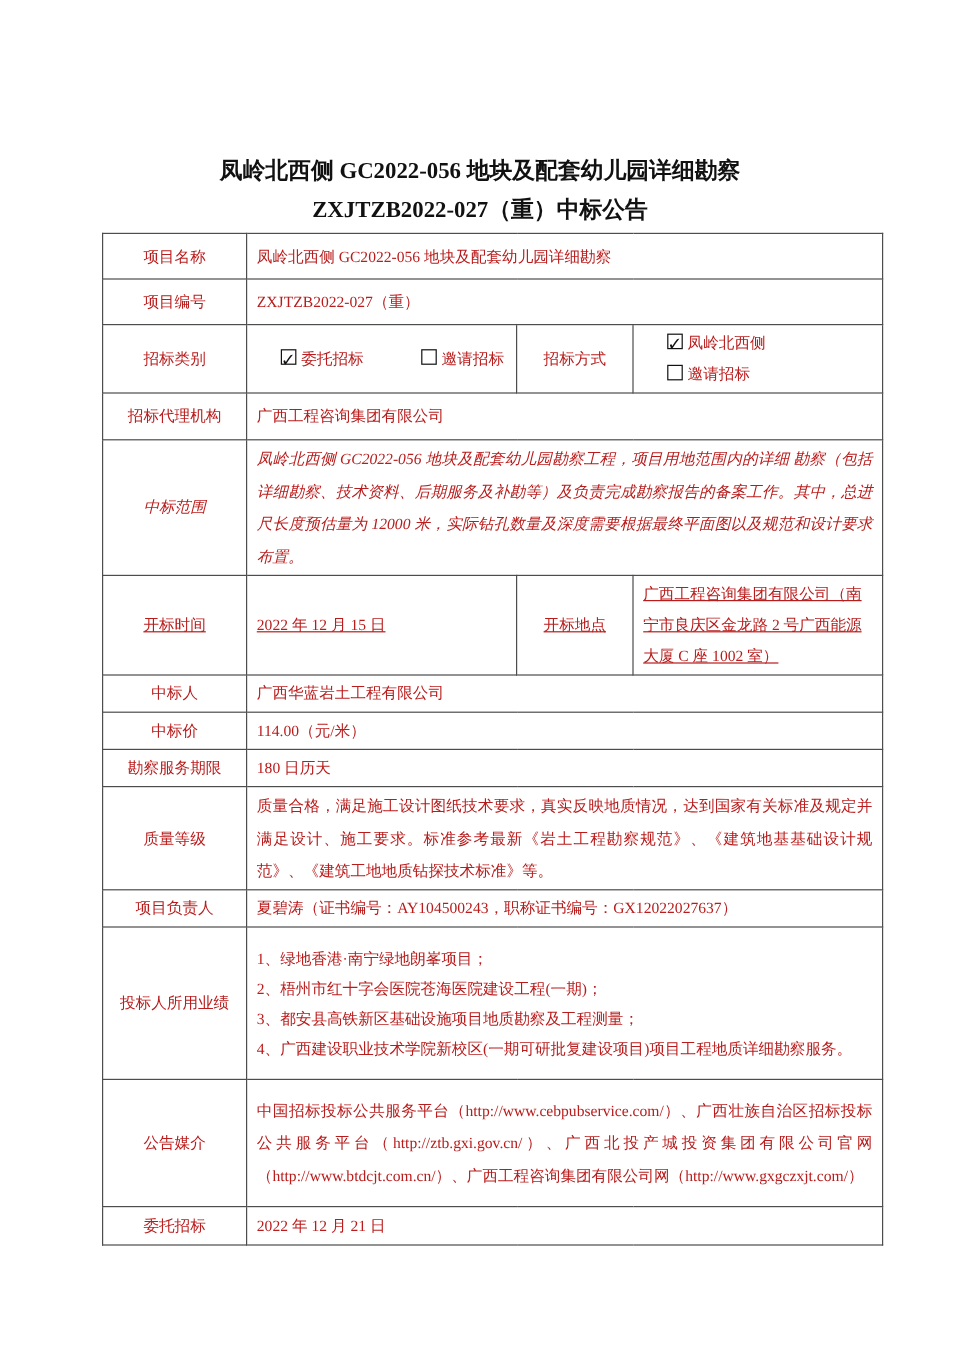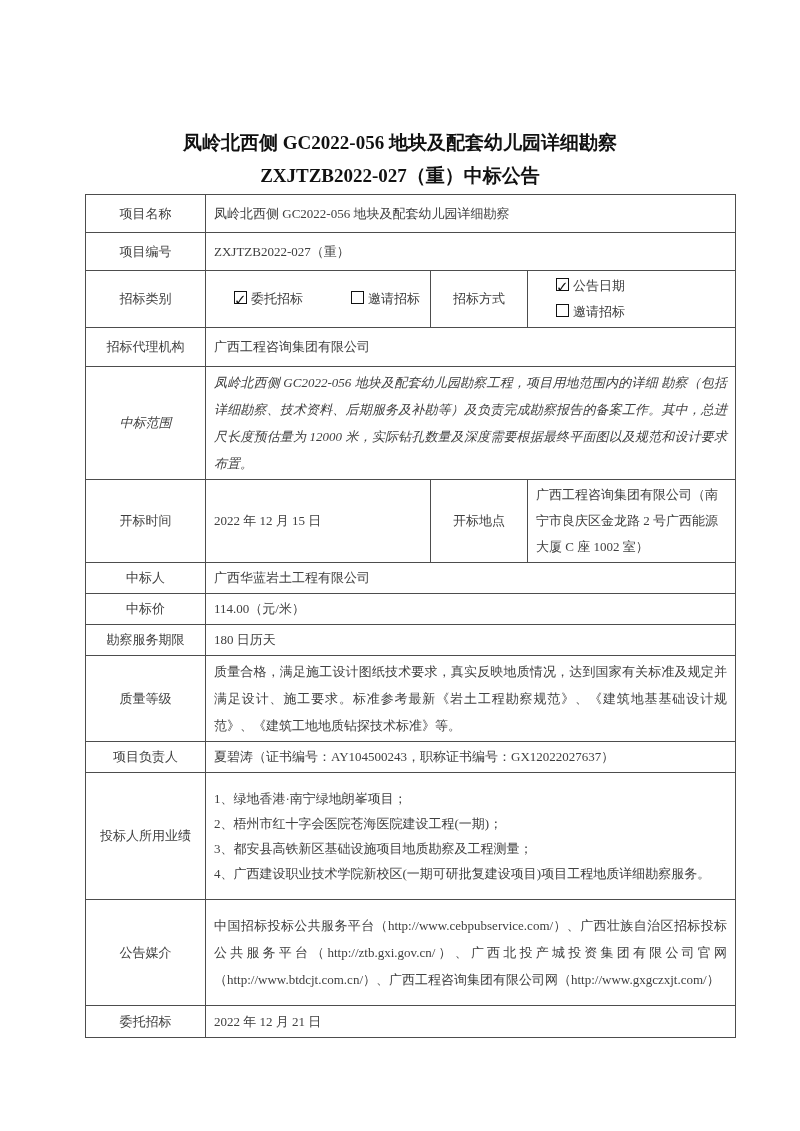"项目名称" table.doc td { color: #404040 -> #b91c1c }
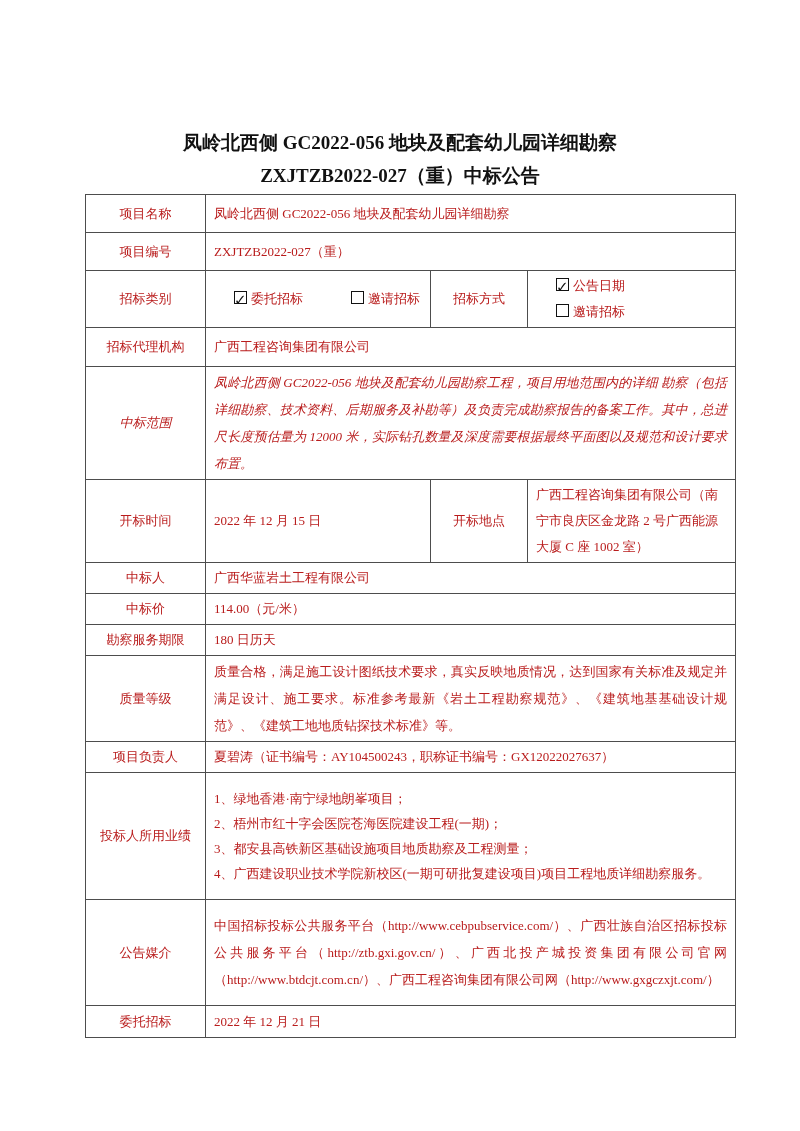"公告日期" span { text: 公告日期 -> 凤岭北西侧 }
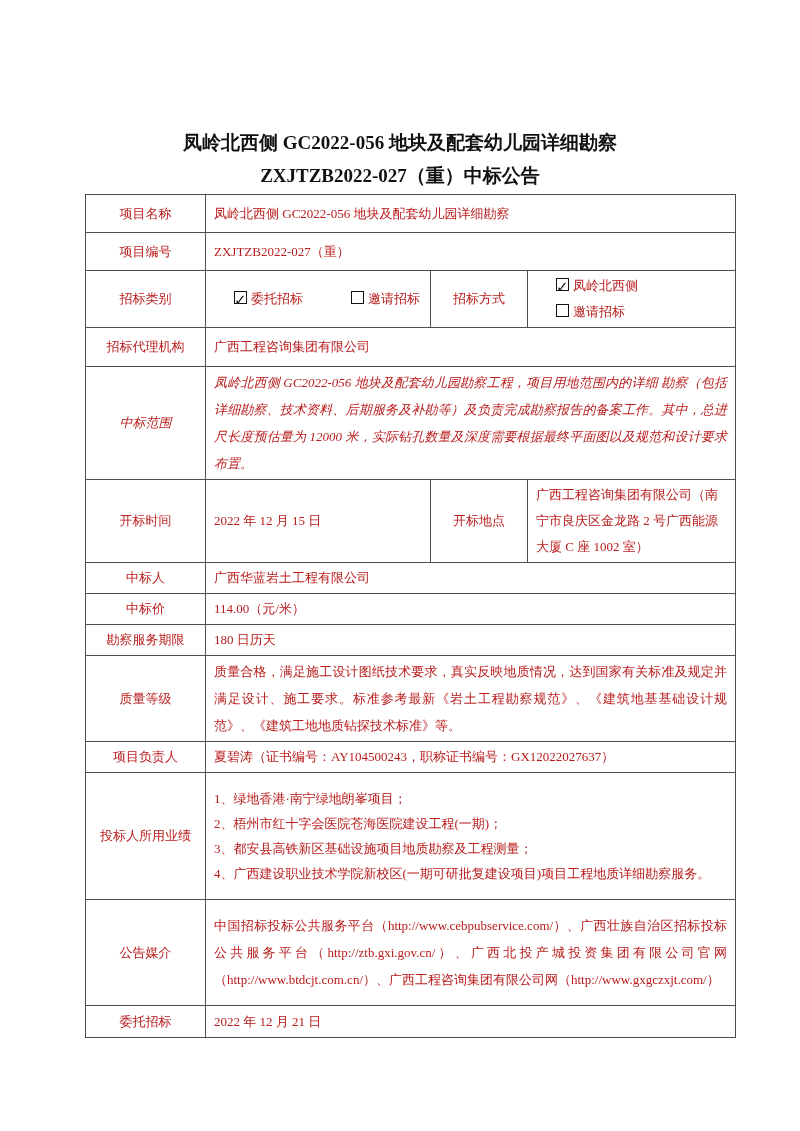"广西工程咨询集团有限公司（南宁市良庆区金龙路 2 号广西能源大厦 C 座" tr.r7 td { text-decoration: none -> underline }
